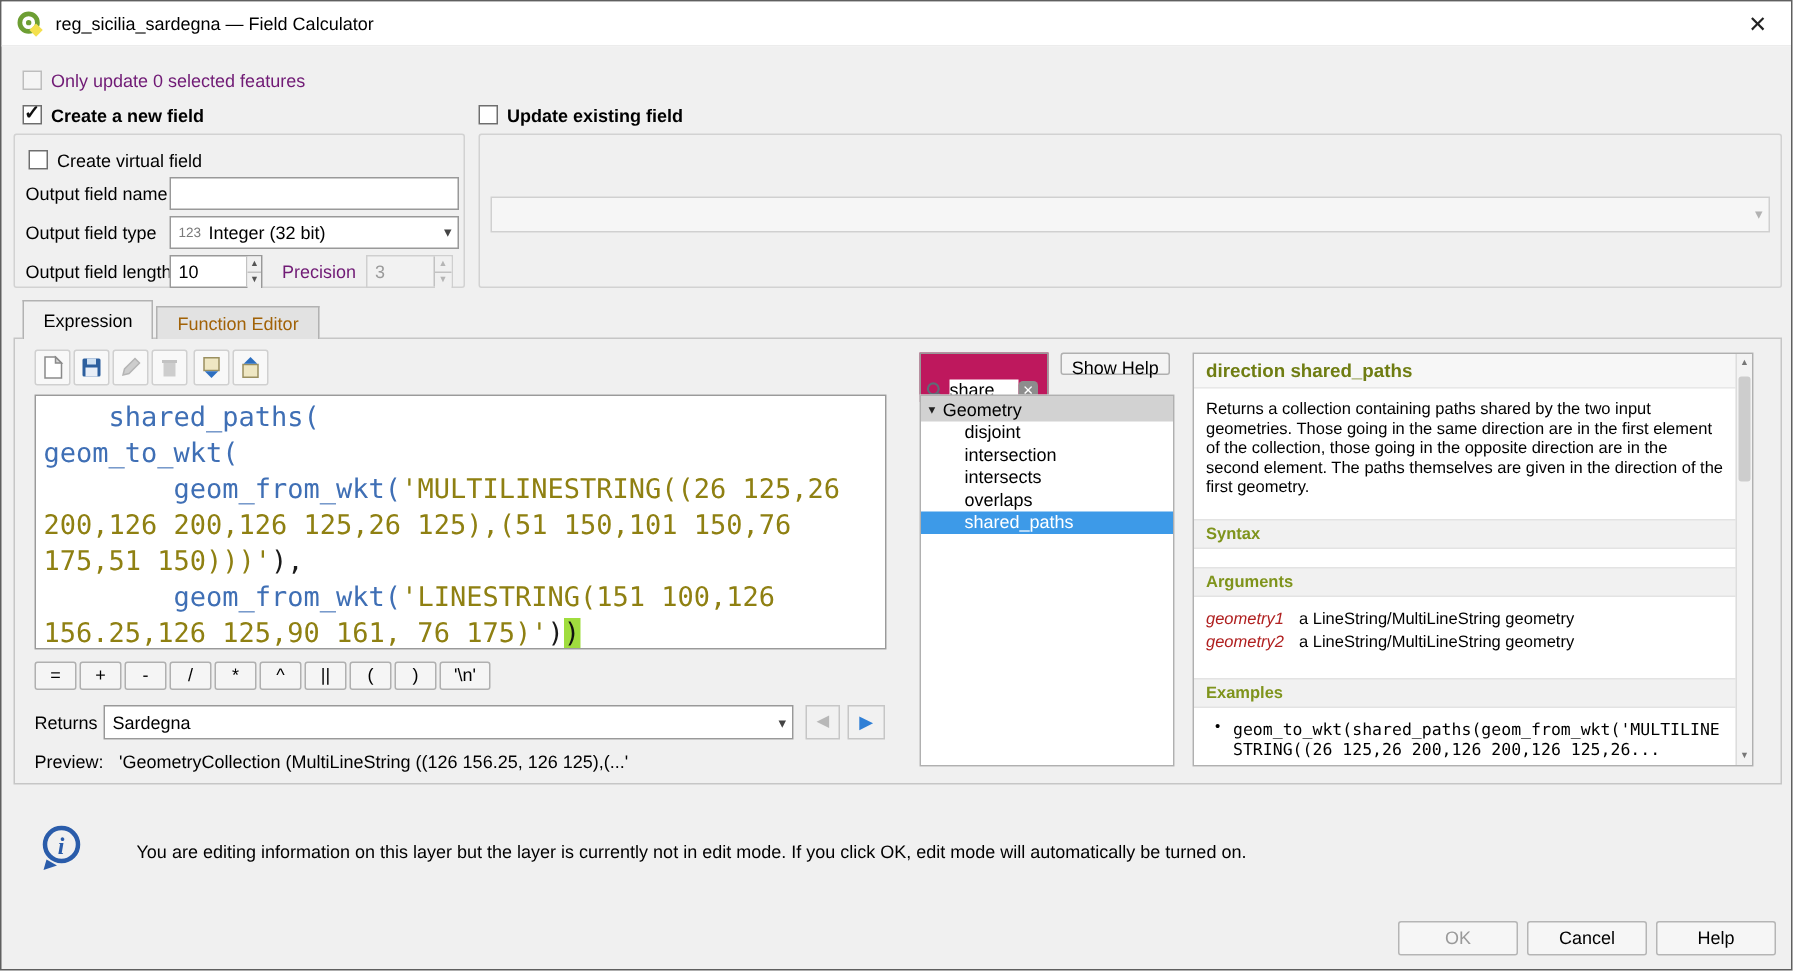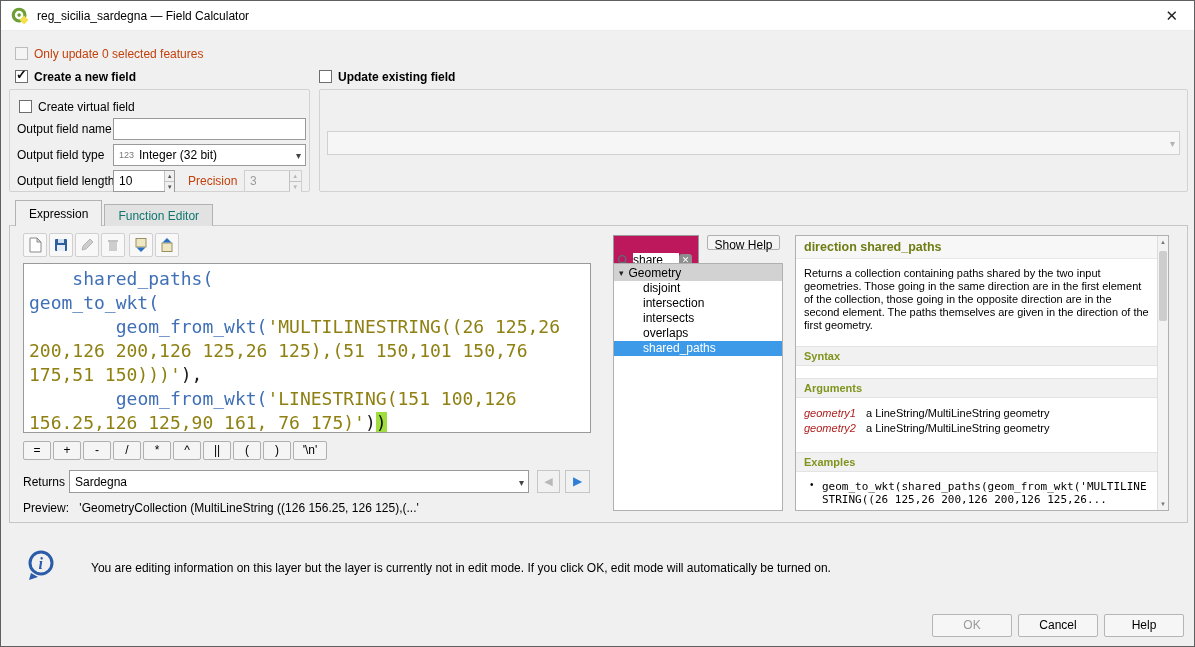"Only update 0 selected features" .gray { color: #c2410c -> #701a75 }
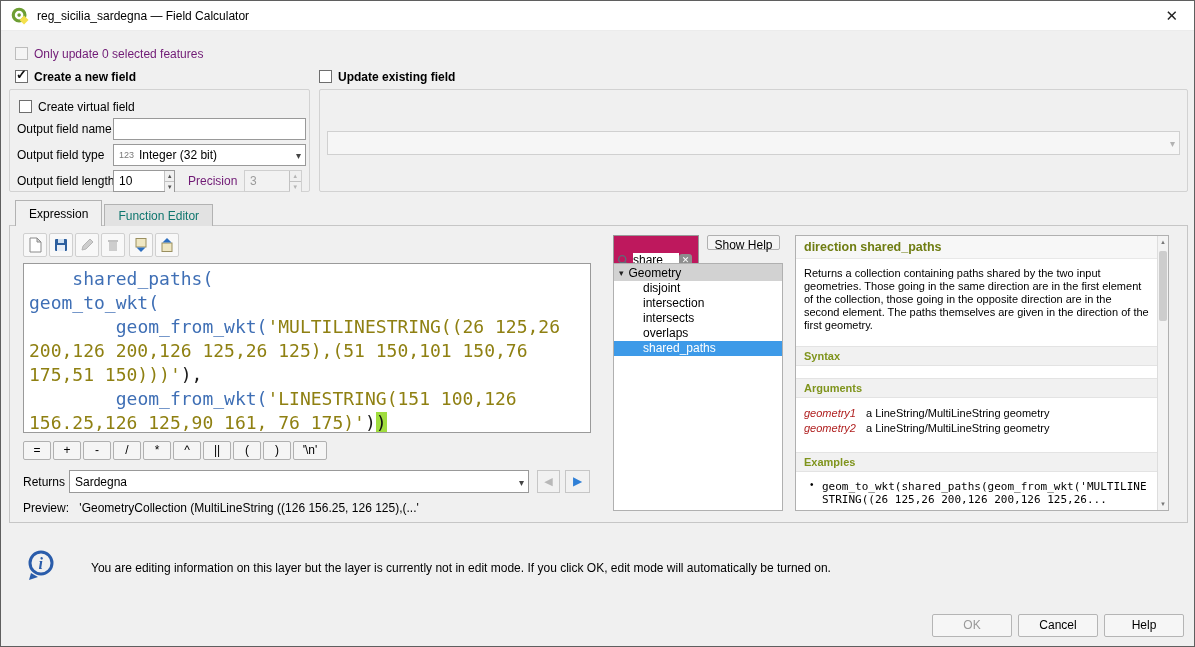"Function Editor" .tab.inactive { color: #0f766e -> #a16207 }
